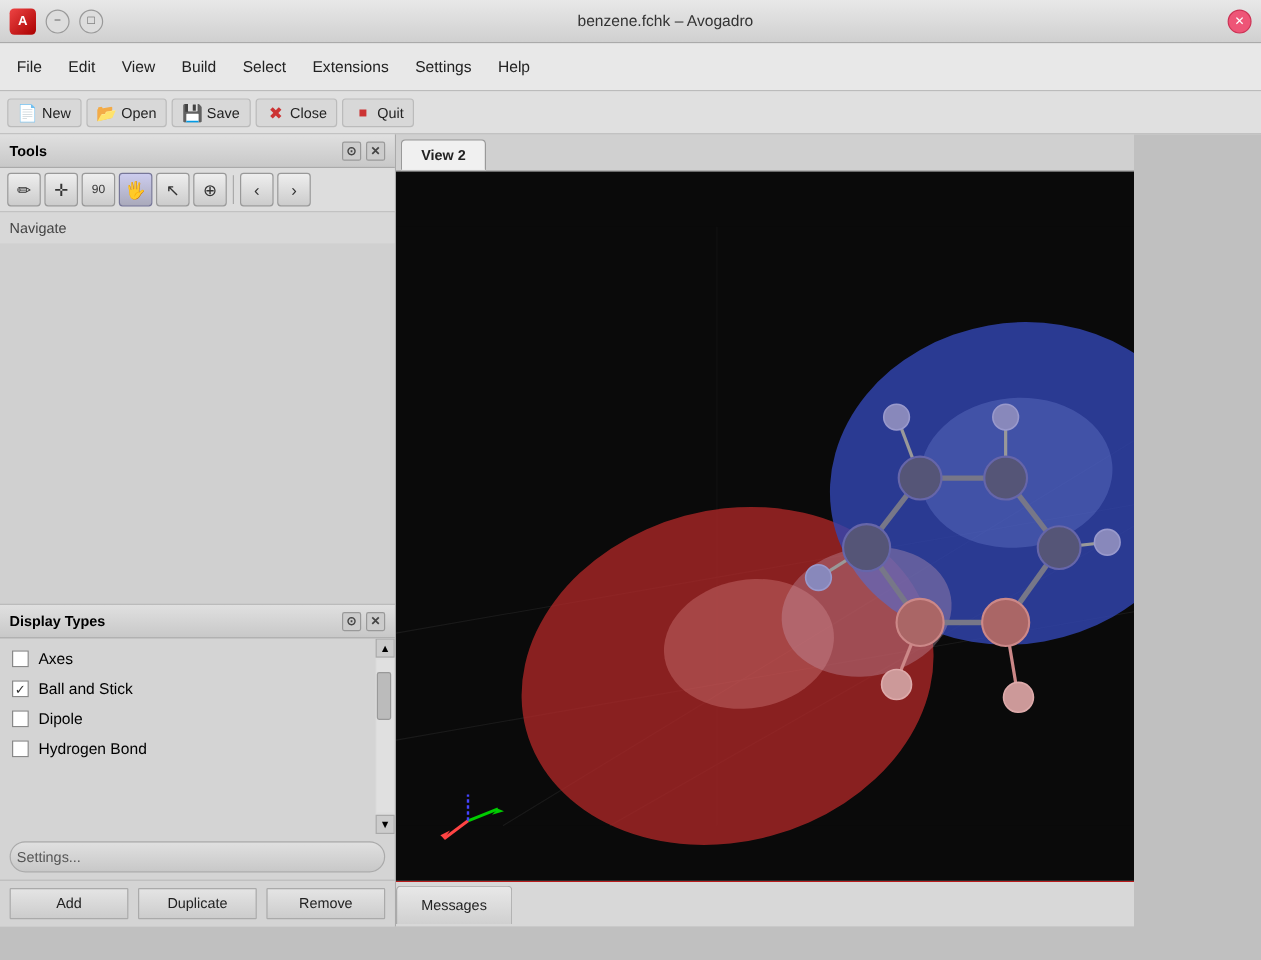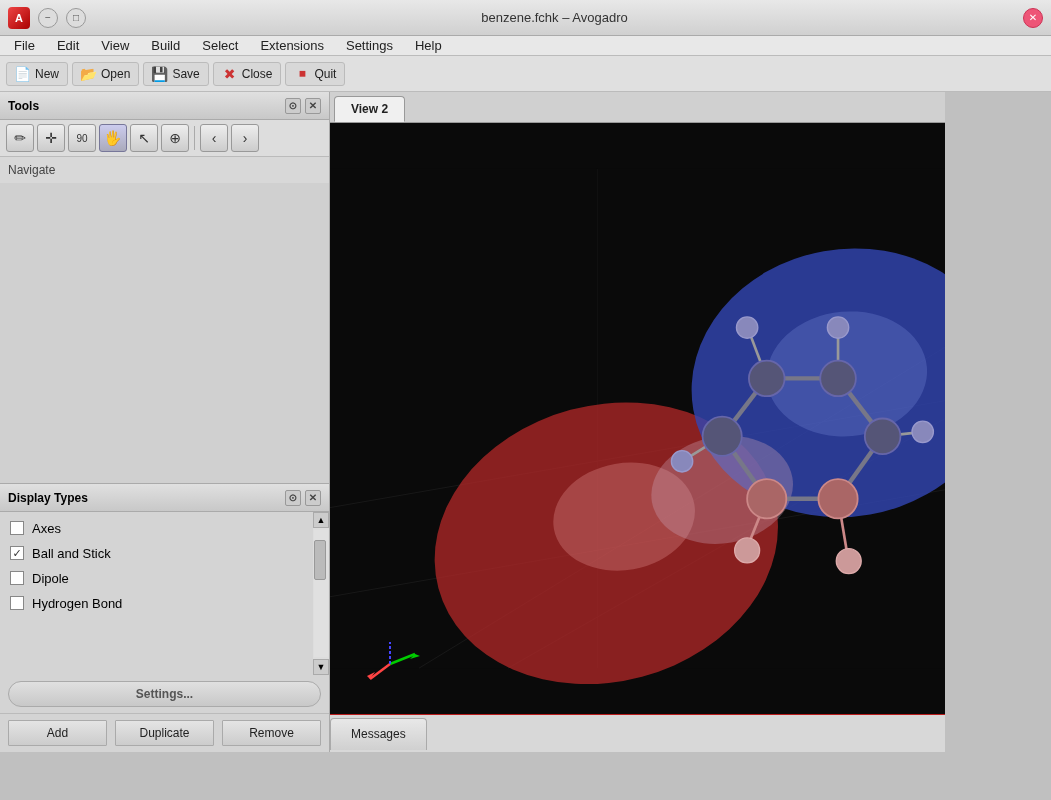"File" #menu-bar { height: 20px -> 40px }
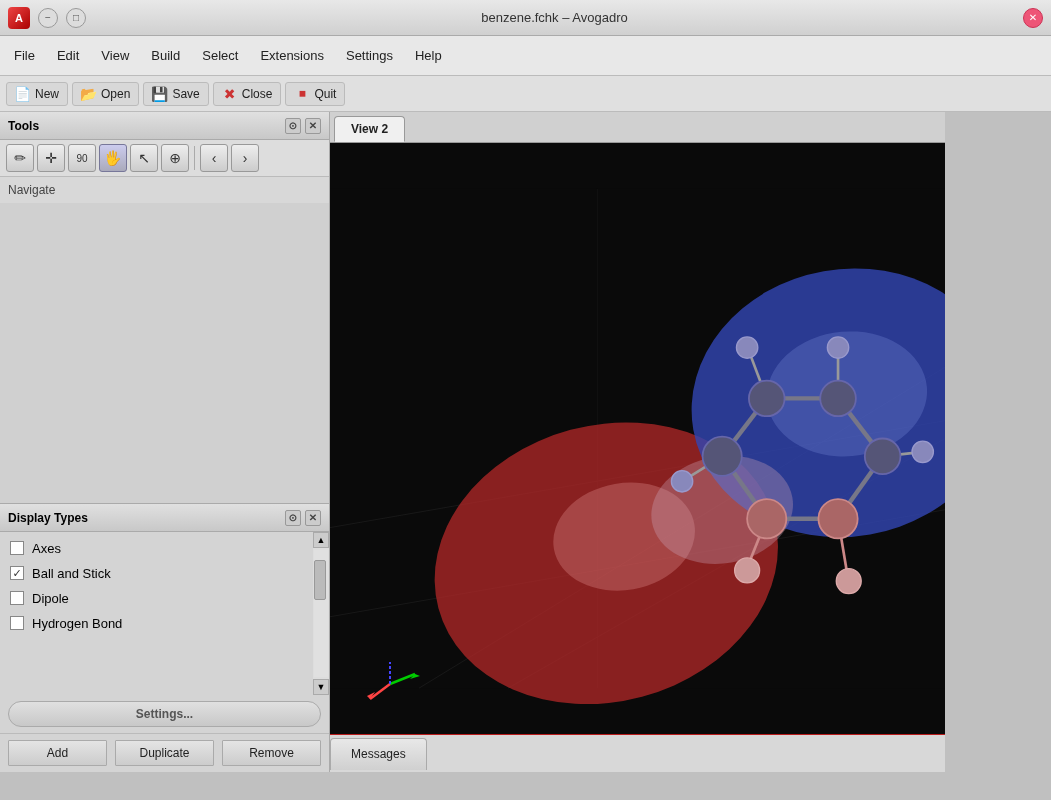"Axes" .display-item { align-items: flex-start -> flex-end }
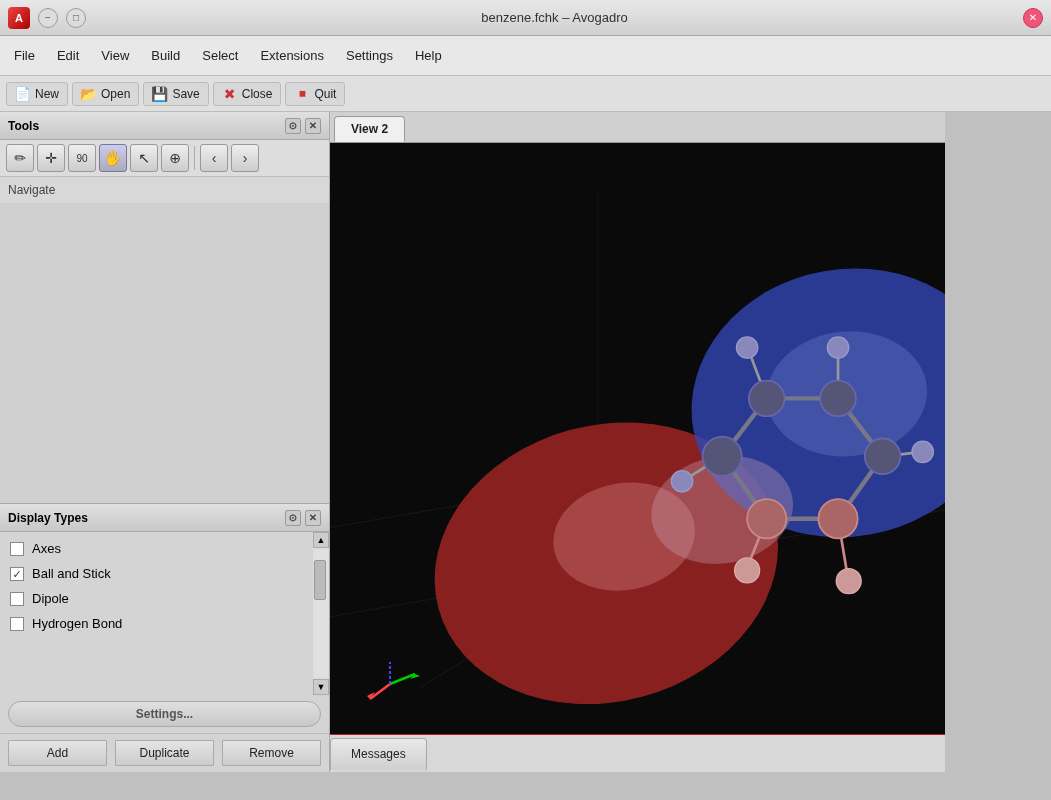"Settings..." #settings-btn { font-weight: bold -> none; text-align: center -> none }
